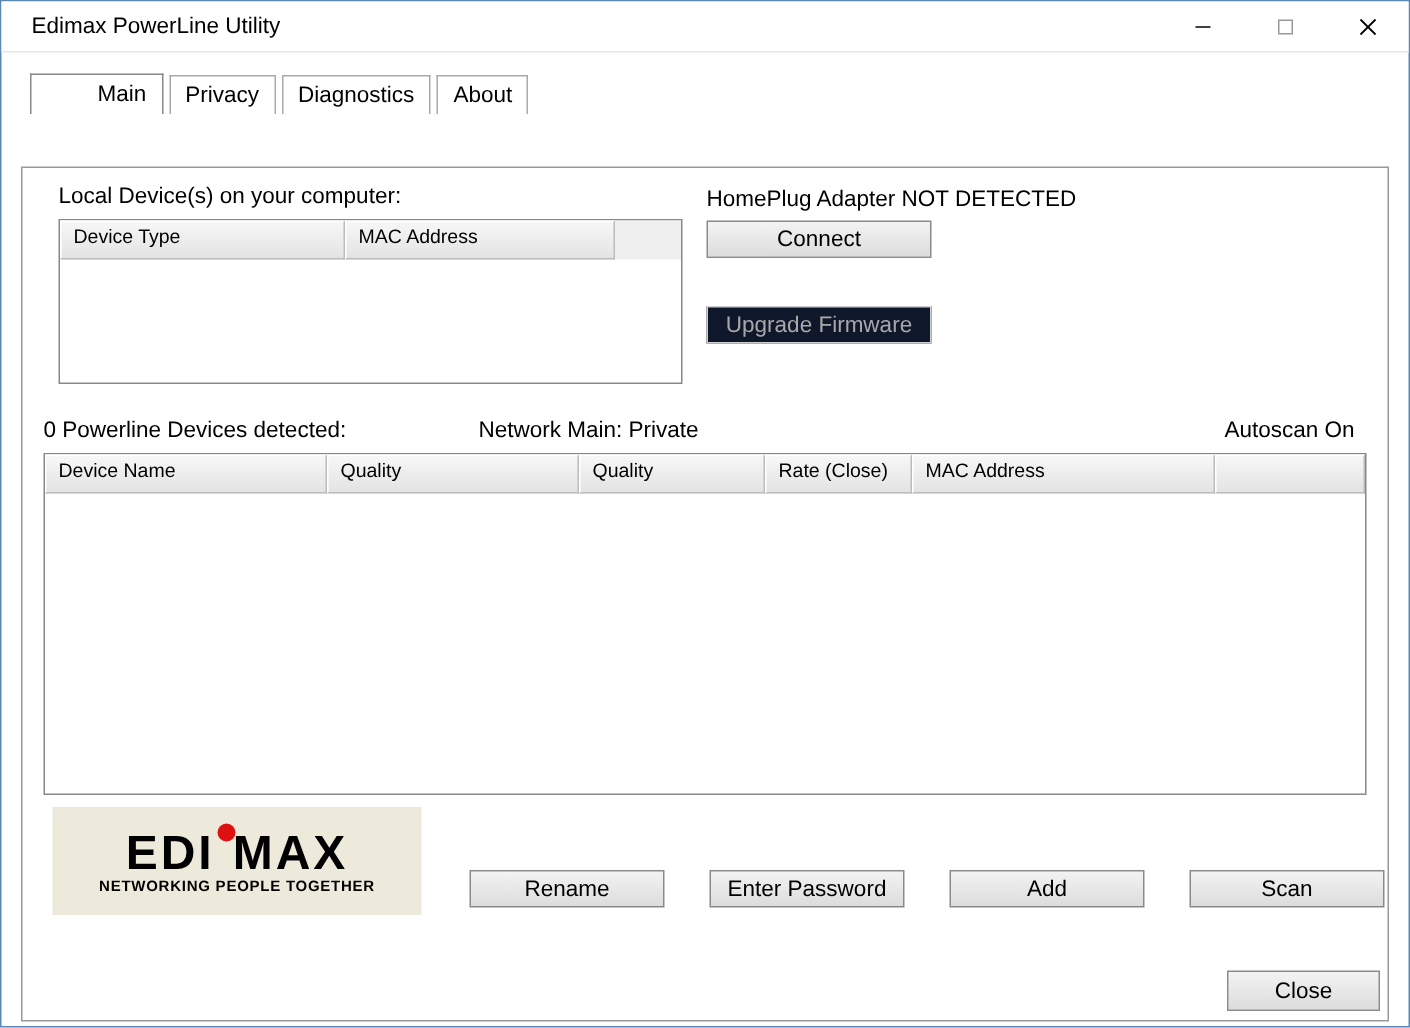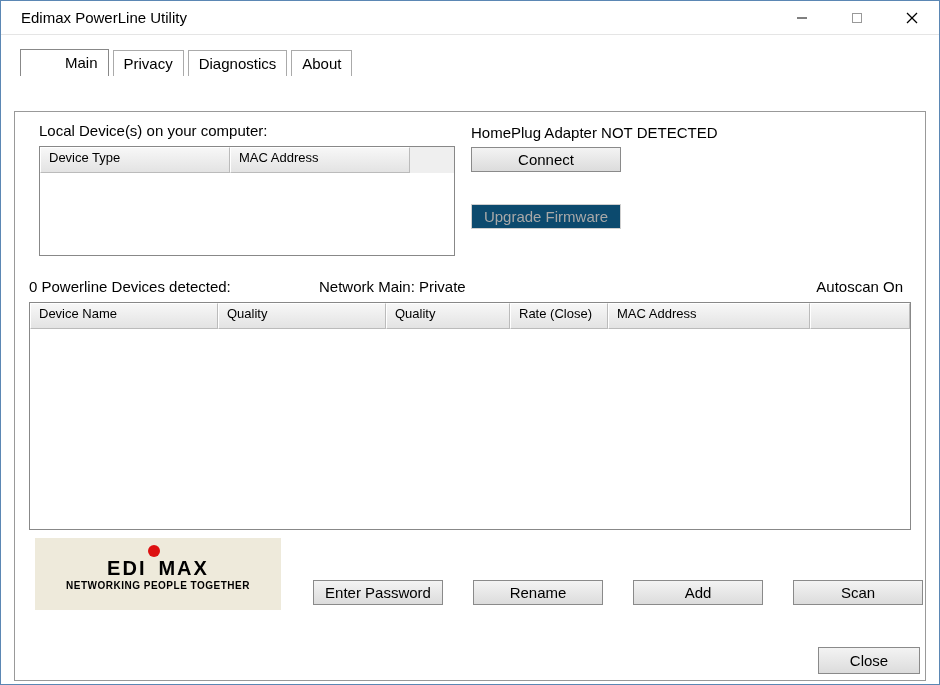"Upgrade Firmware" .btn.disabled { background: #0c4a6e -> #0f172a }
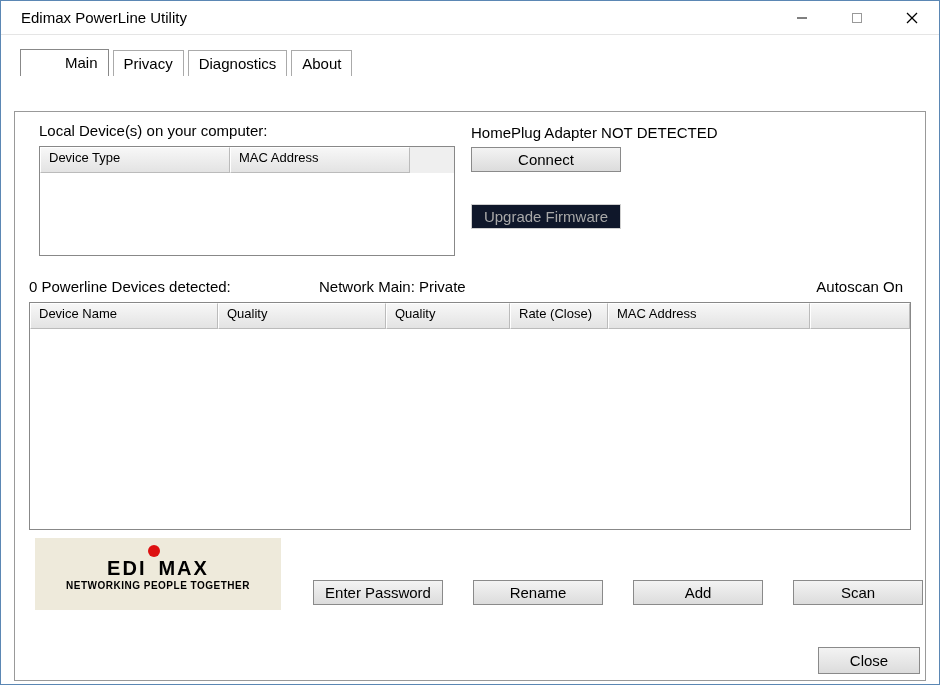"EDI MAX" .logo-word { font-size: 20px -> 32px }
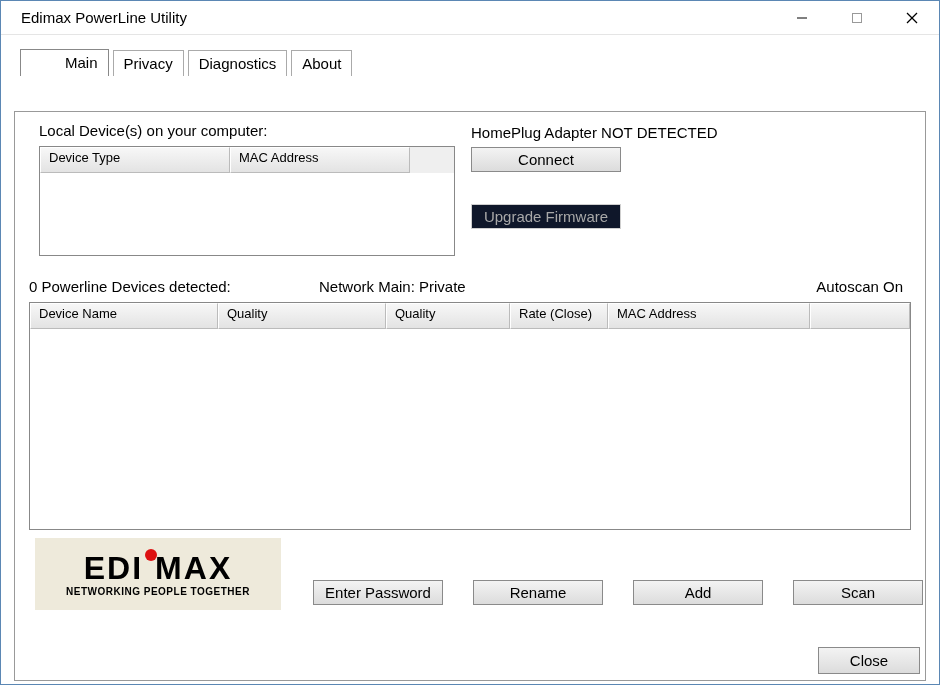"Enter Password" div.btn { order: before "Rename" -> after "Rename" }
